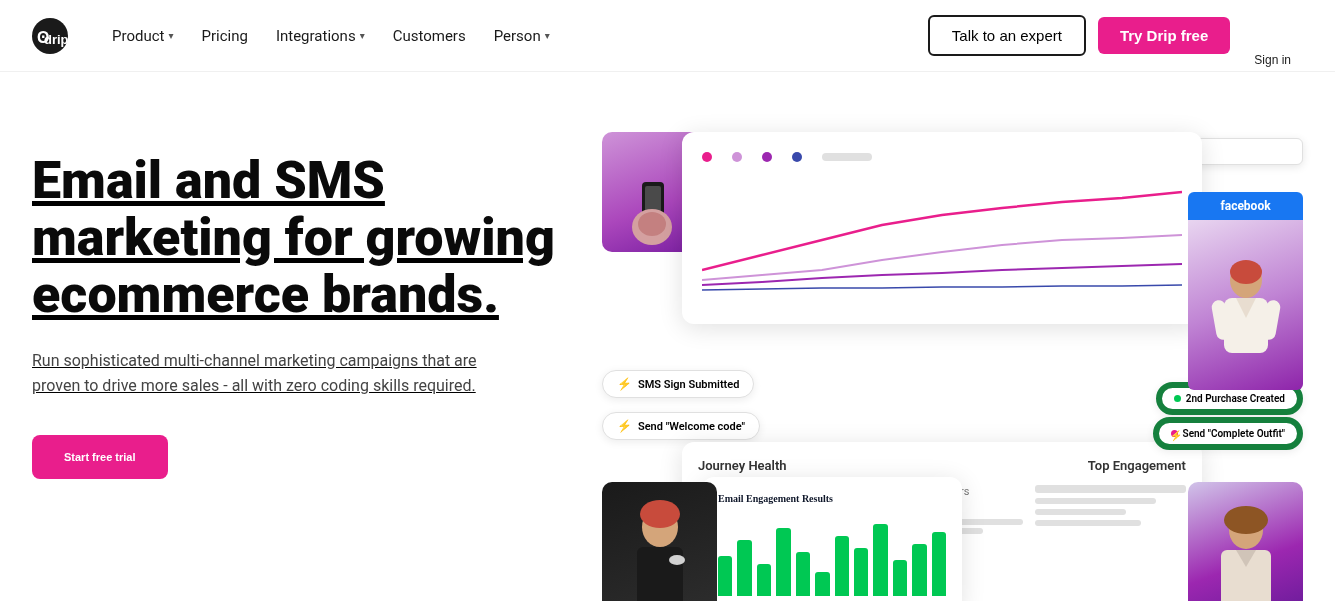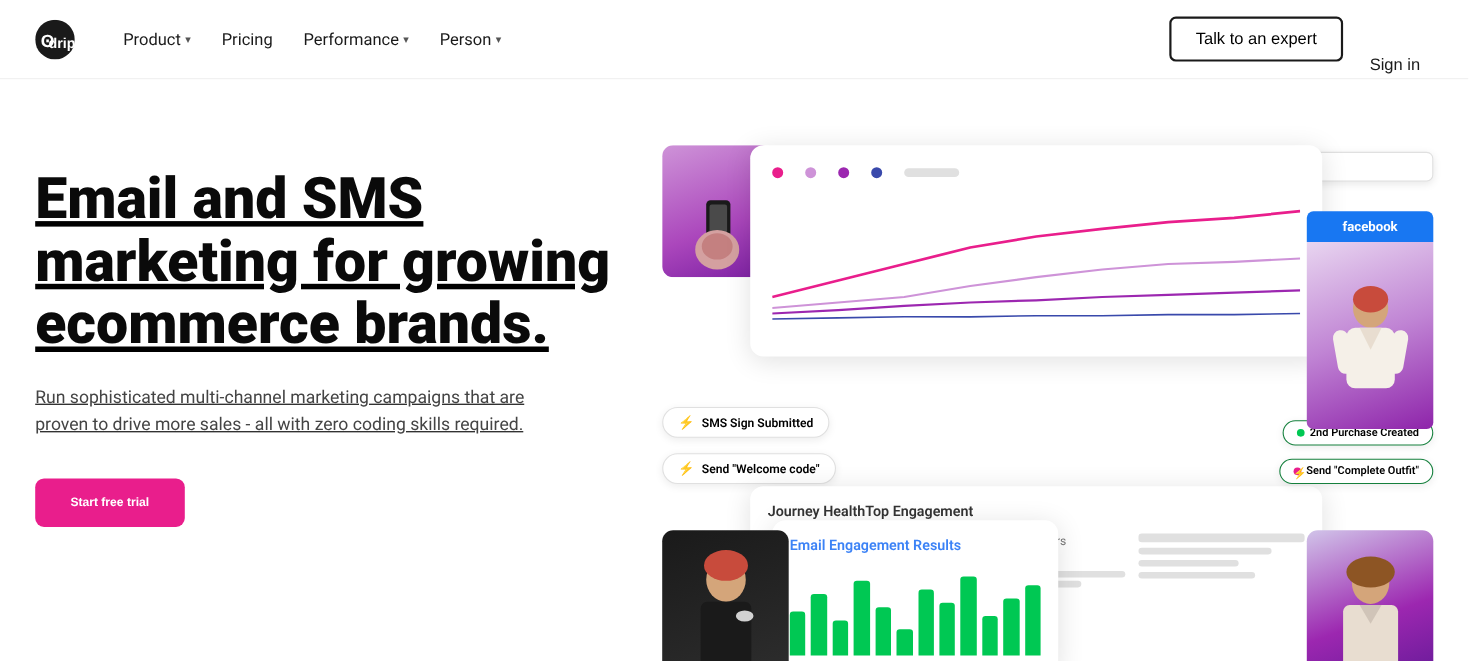"Performance" span { text: Performance -> Integrations }
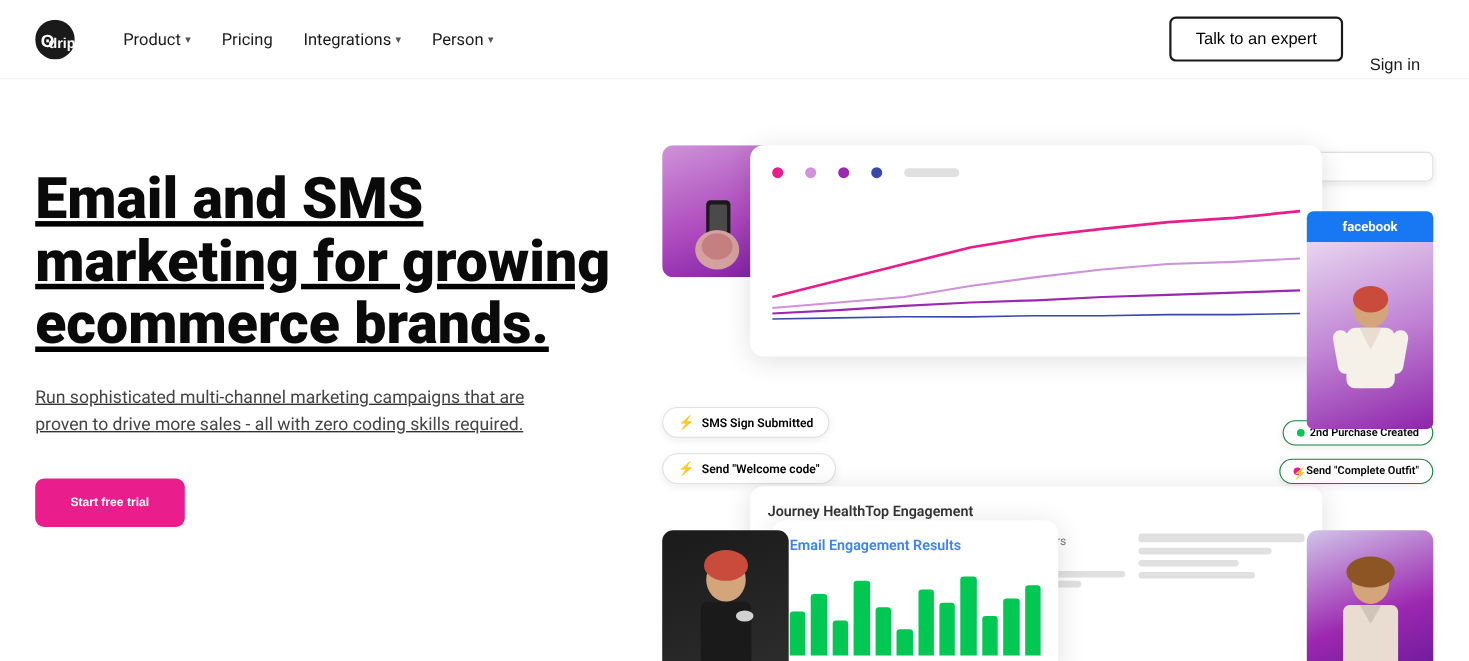"Customers" div.nav-item { html: none -> <div> <span>Customers</span> </div> }
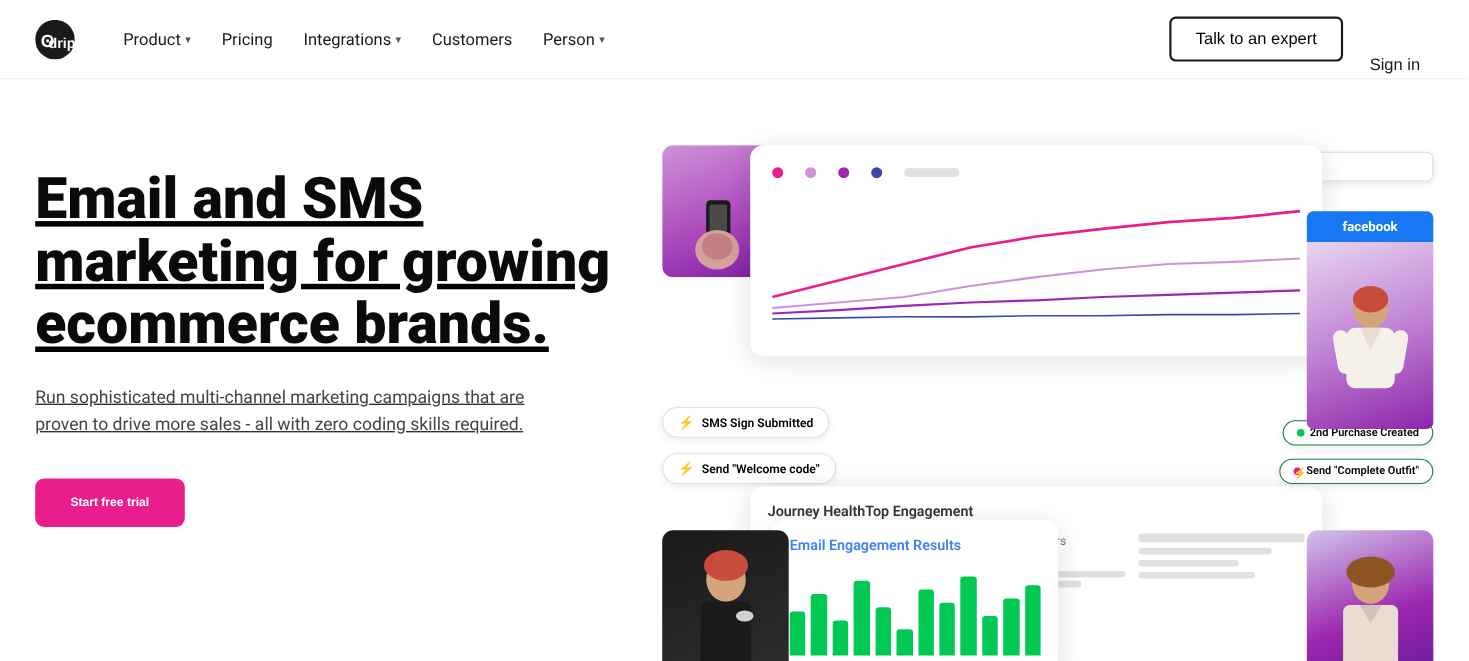"Try Drip free" button.btn-try { html: none -> <button>Try Drip free</button> }
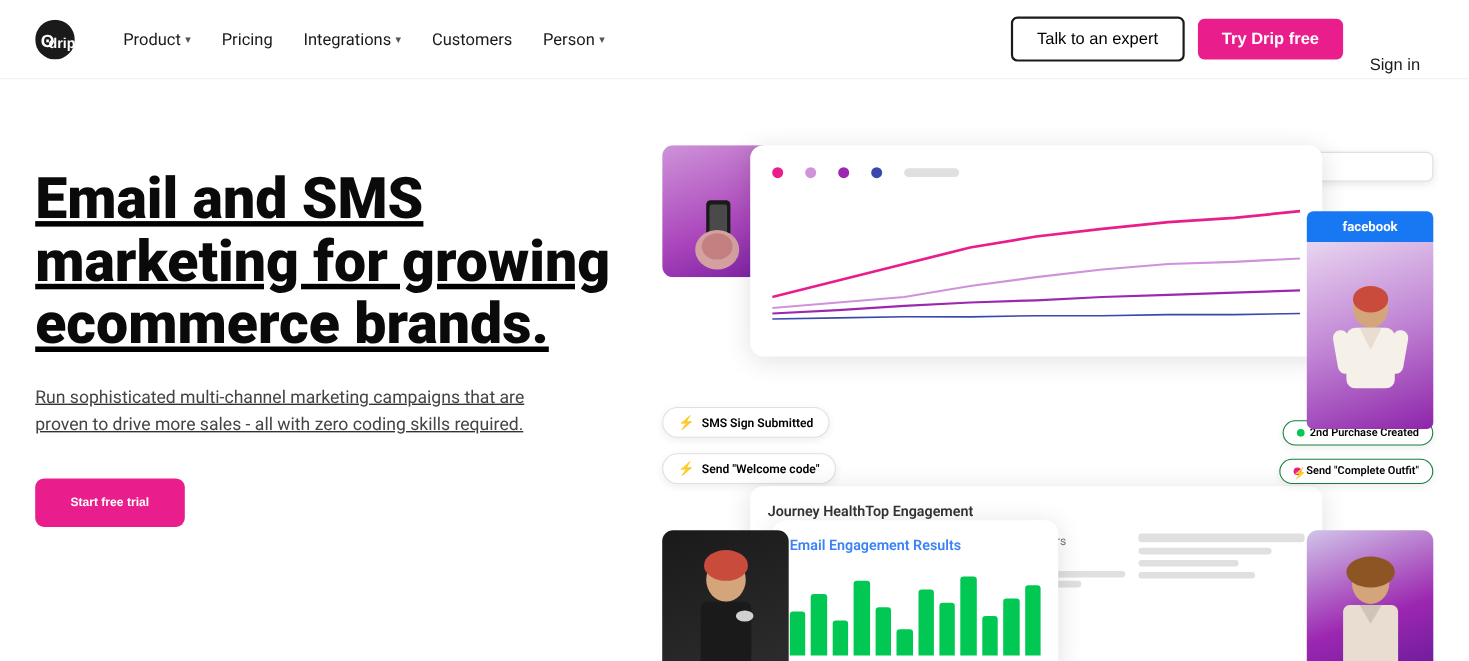"Sign in" .btn-signin { font-size: 15px -> 12px }
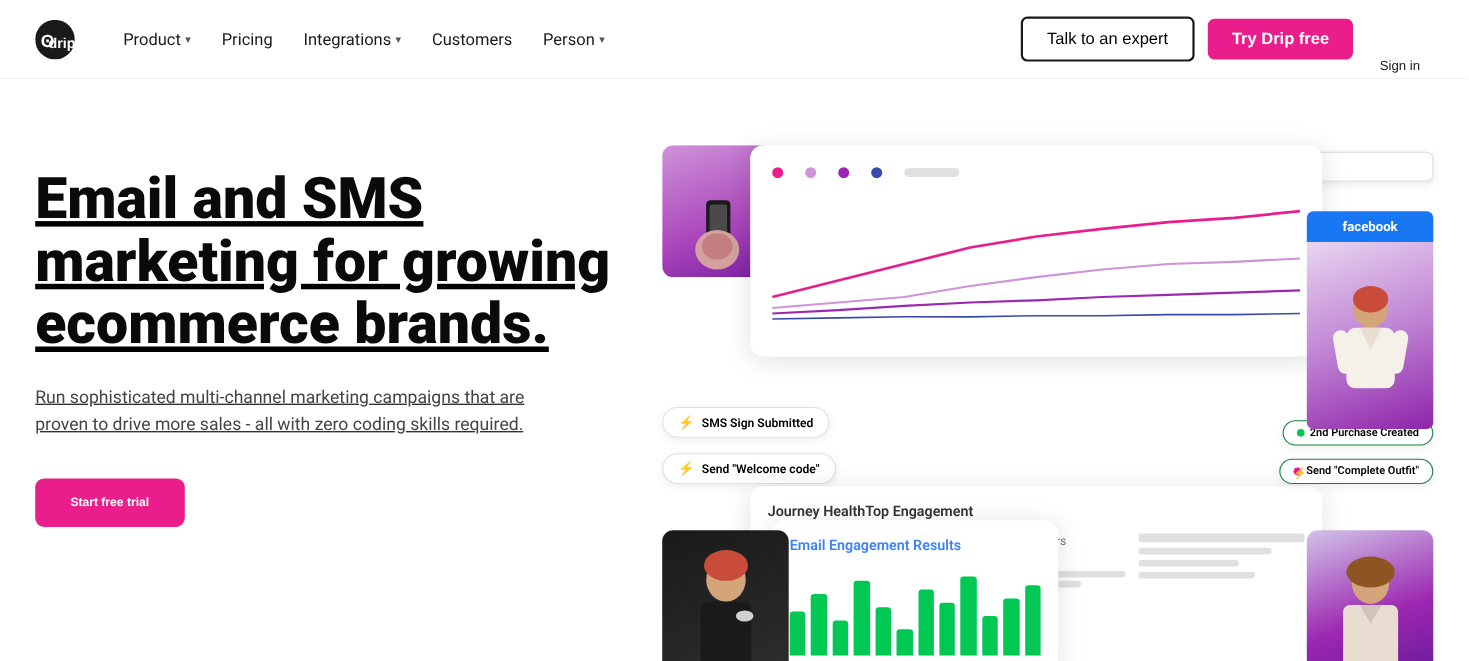"2nd Purchase Created" .strategy-pill { border: 1px solid #15803d -> 6px solid #15803d }
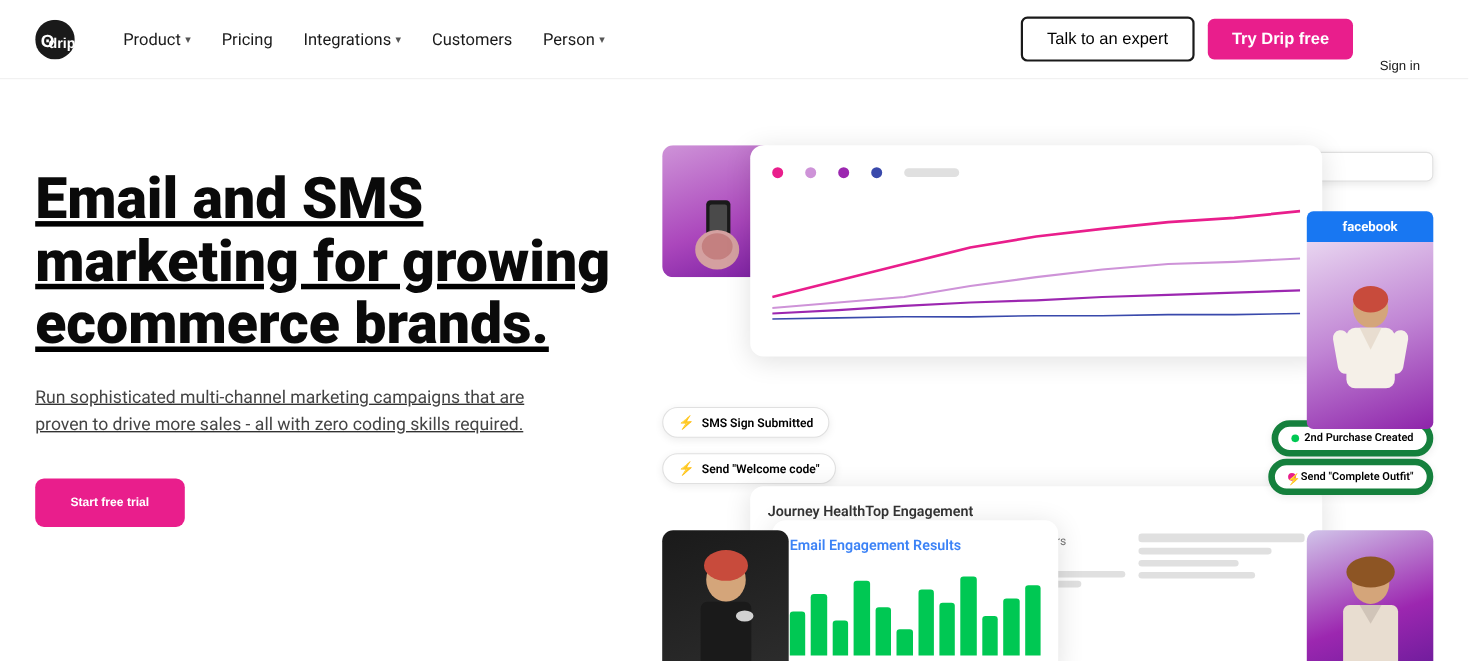"Journey Health" .journey-header { justify-content: none -> space-between }
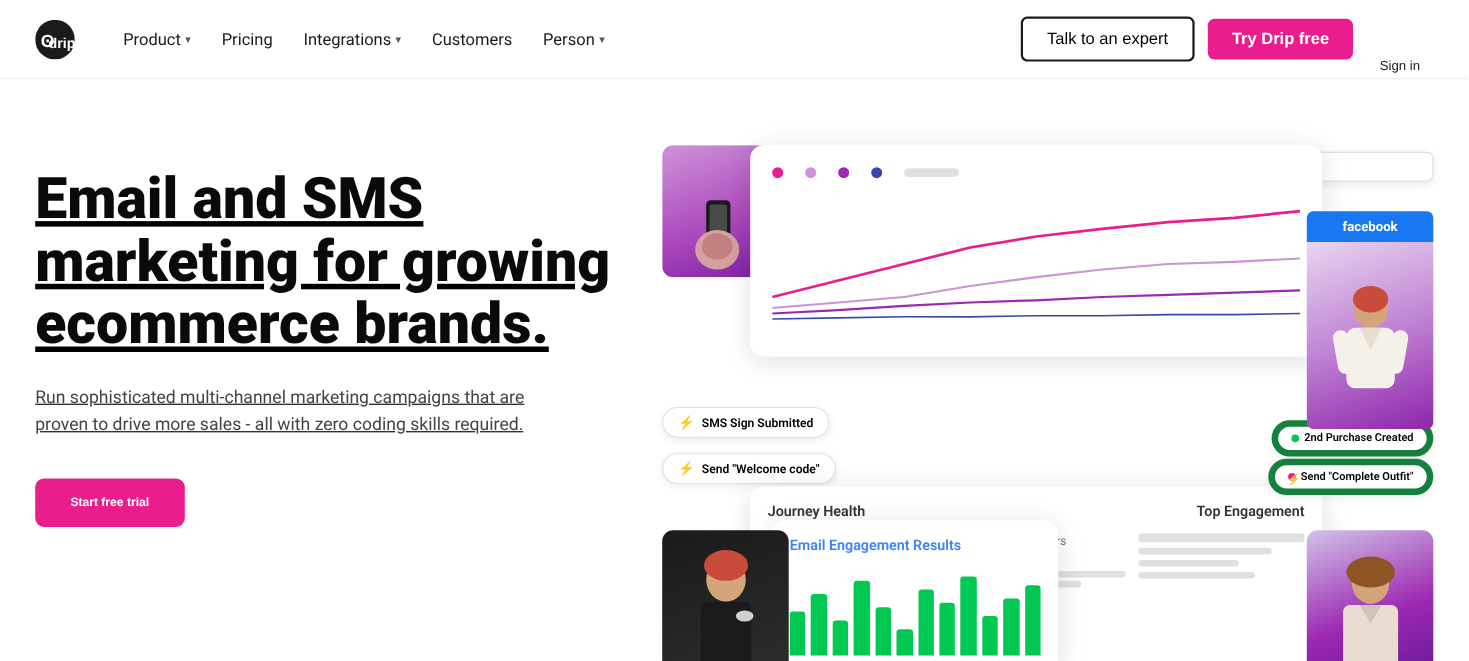"Email Engagement Results" .email-card h3 { color: #3b82f6 -> #0f172a; font-family: none -> Liberation Serif, serif; font-size: 13px -> 10px }
